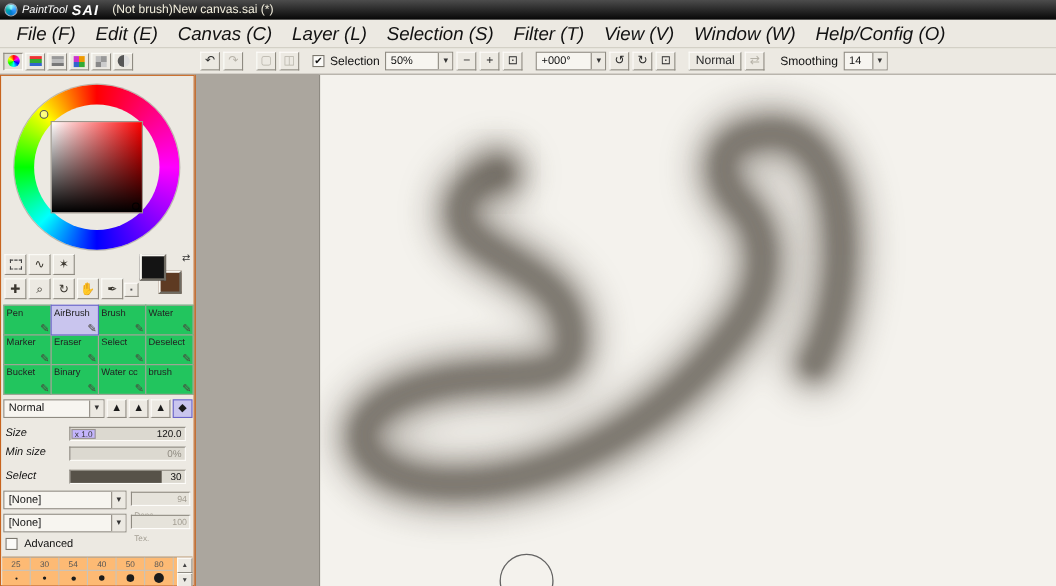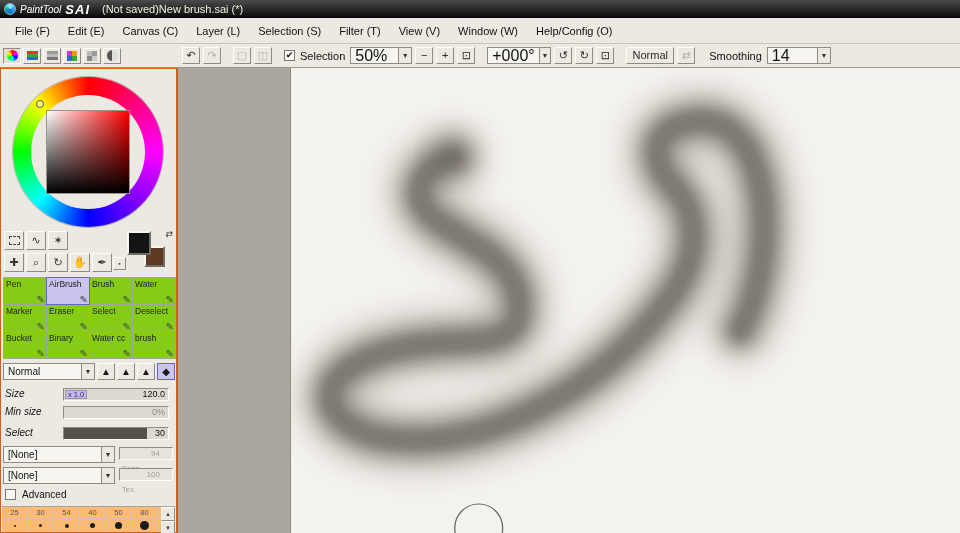"(Not saved)New brush.sai (*)" span.doc-title { text: saved)New brush.sai -> brush)New canvas.sai }
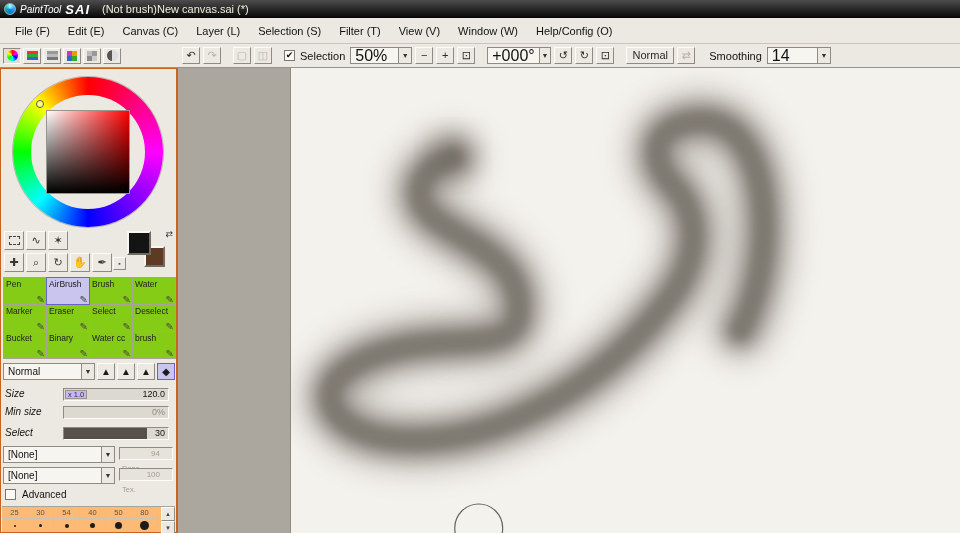"File (F)" .menu-item { font-size: 11px -> 17px; font-style: none -> italic }
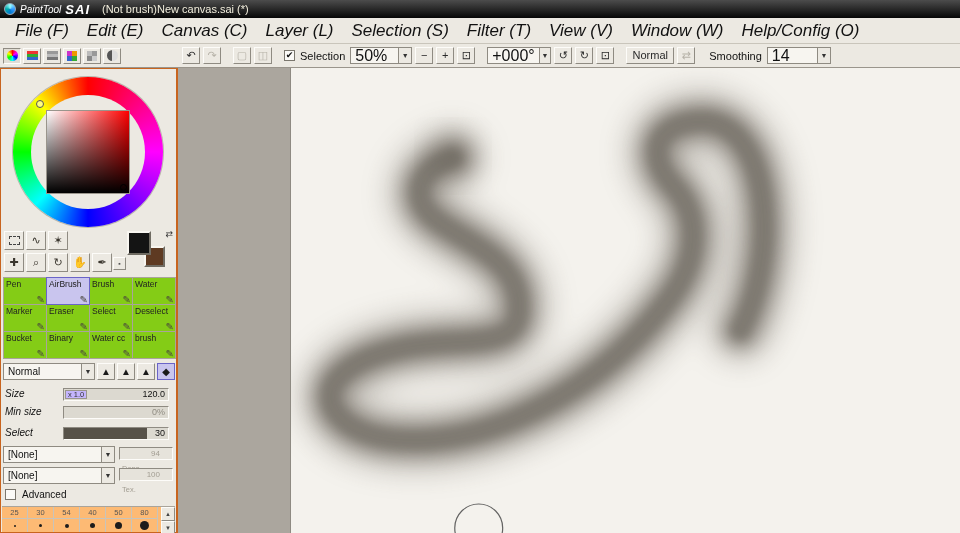"50%" .combo-val { font-size: 16px -> 10px }
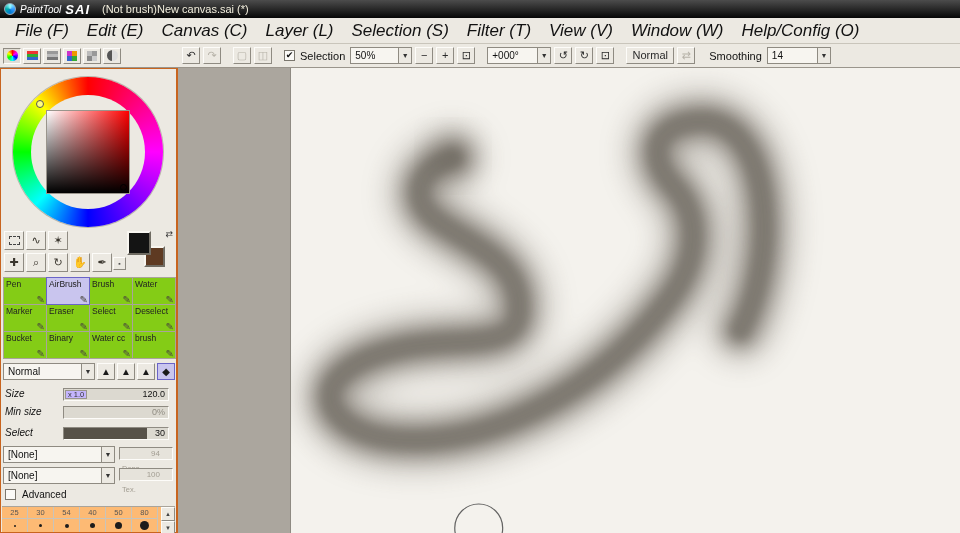"14" div.combo { width: 64px -> 40px }
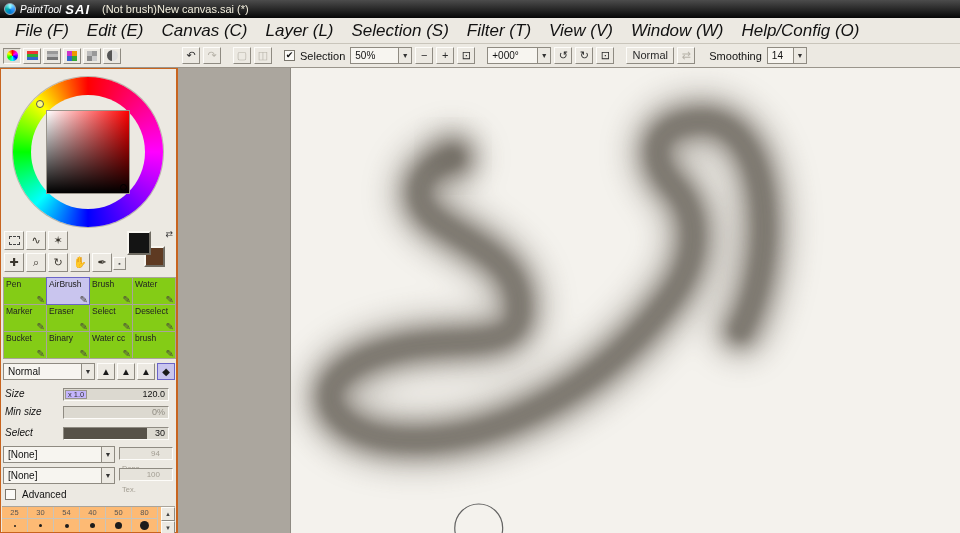"Pen" .bcell { background: #84cc16 -> #22c55e }
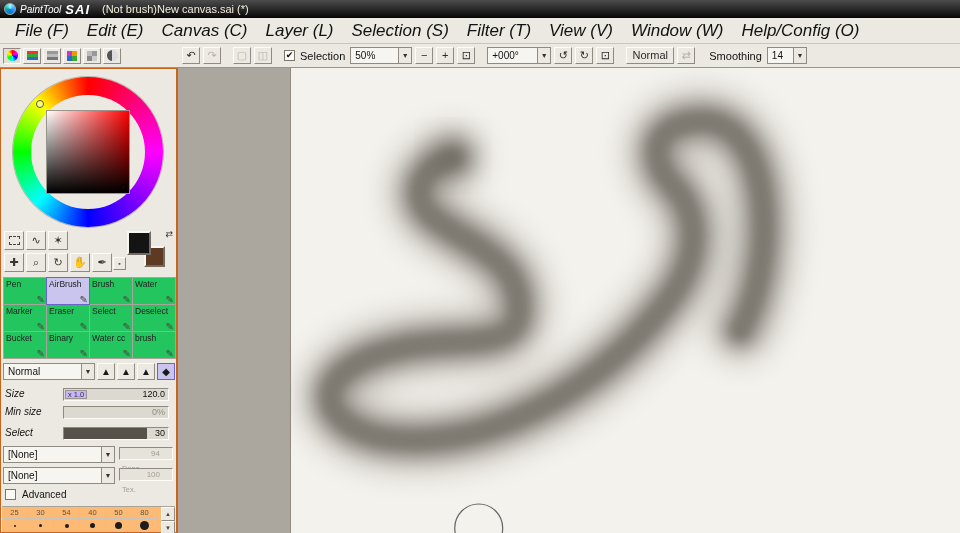"94" .mini-val { right: 12px -> 2px }
